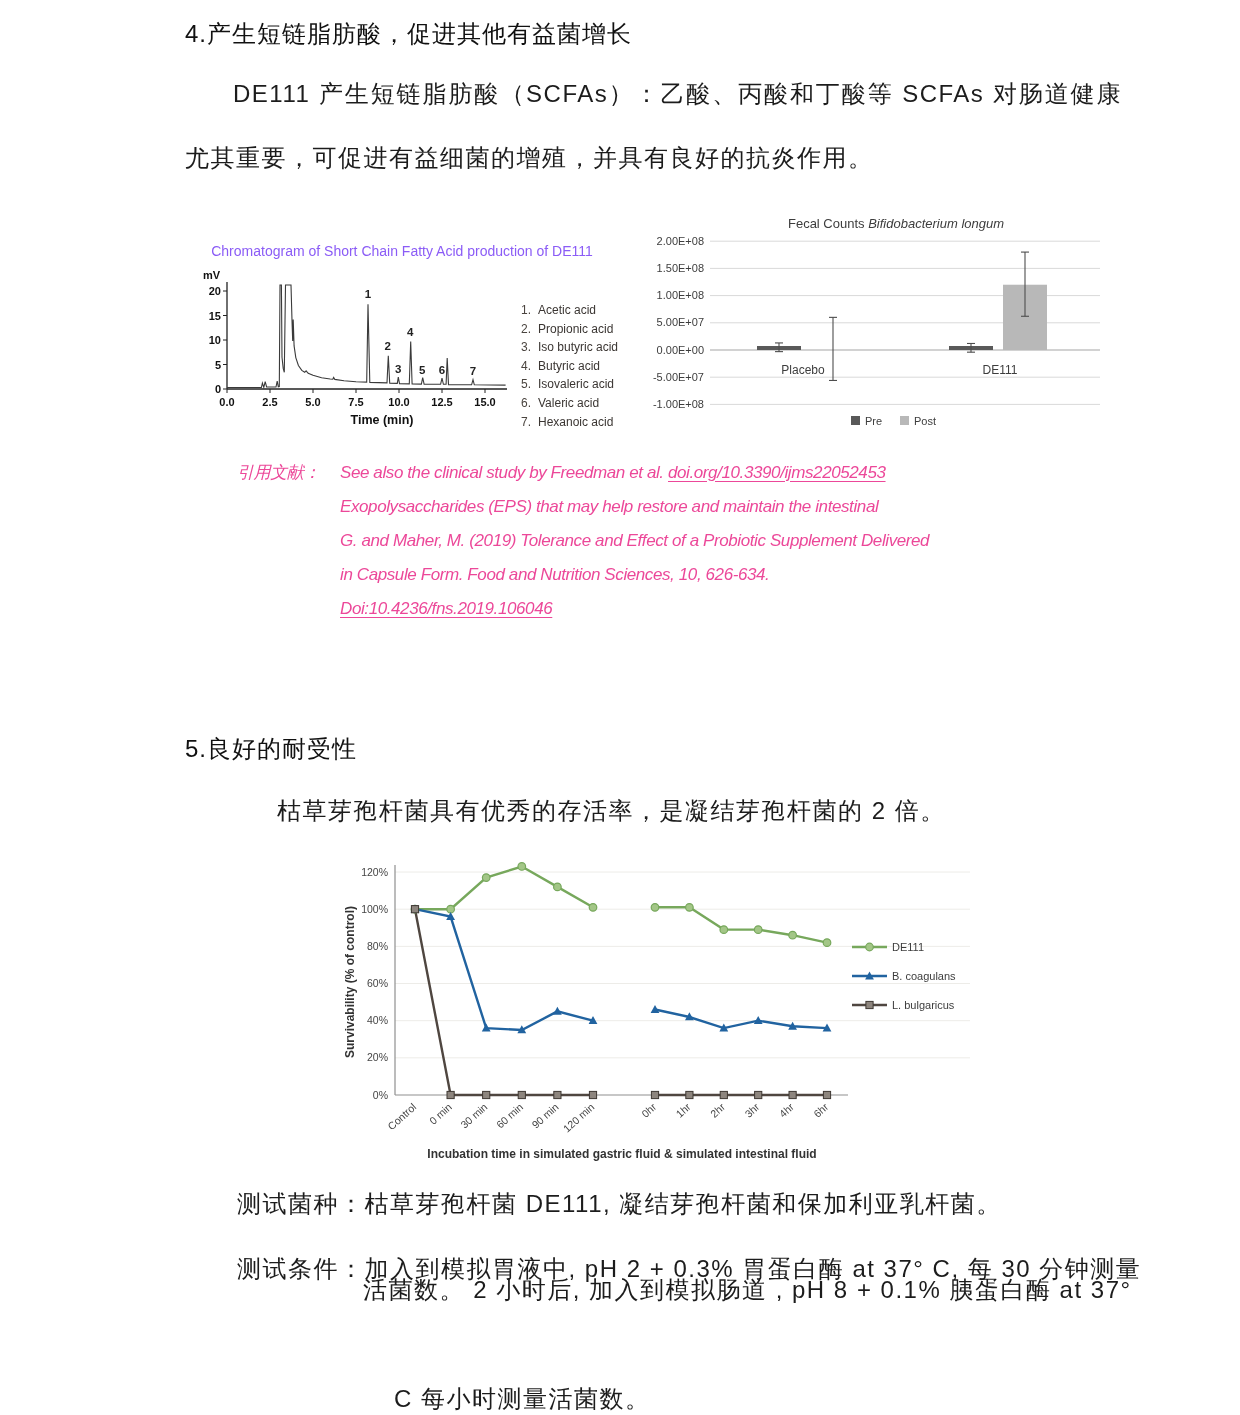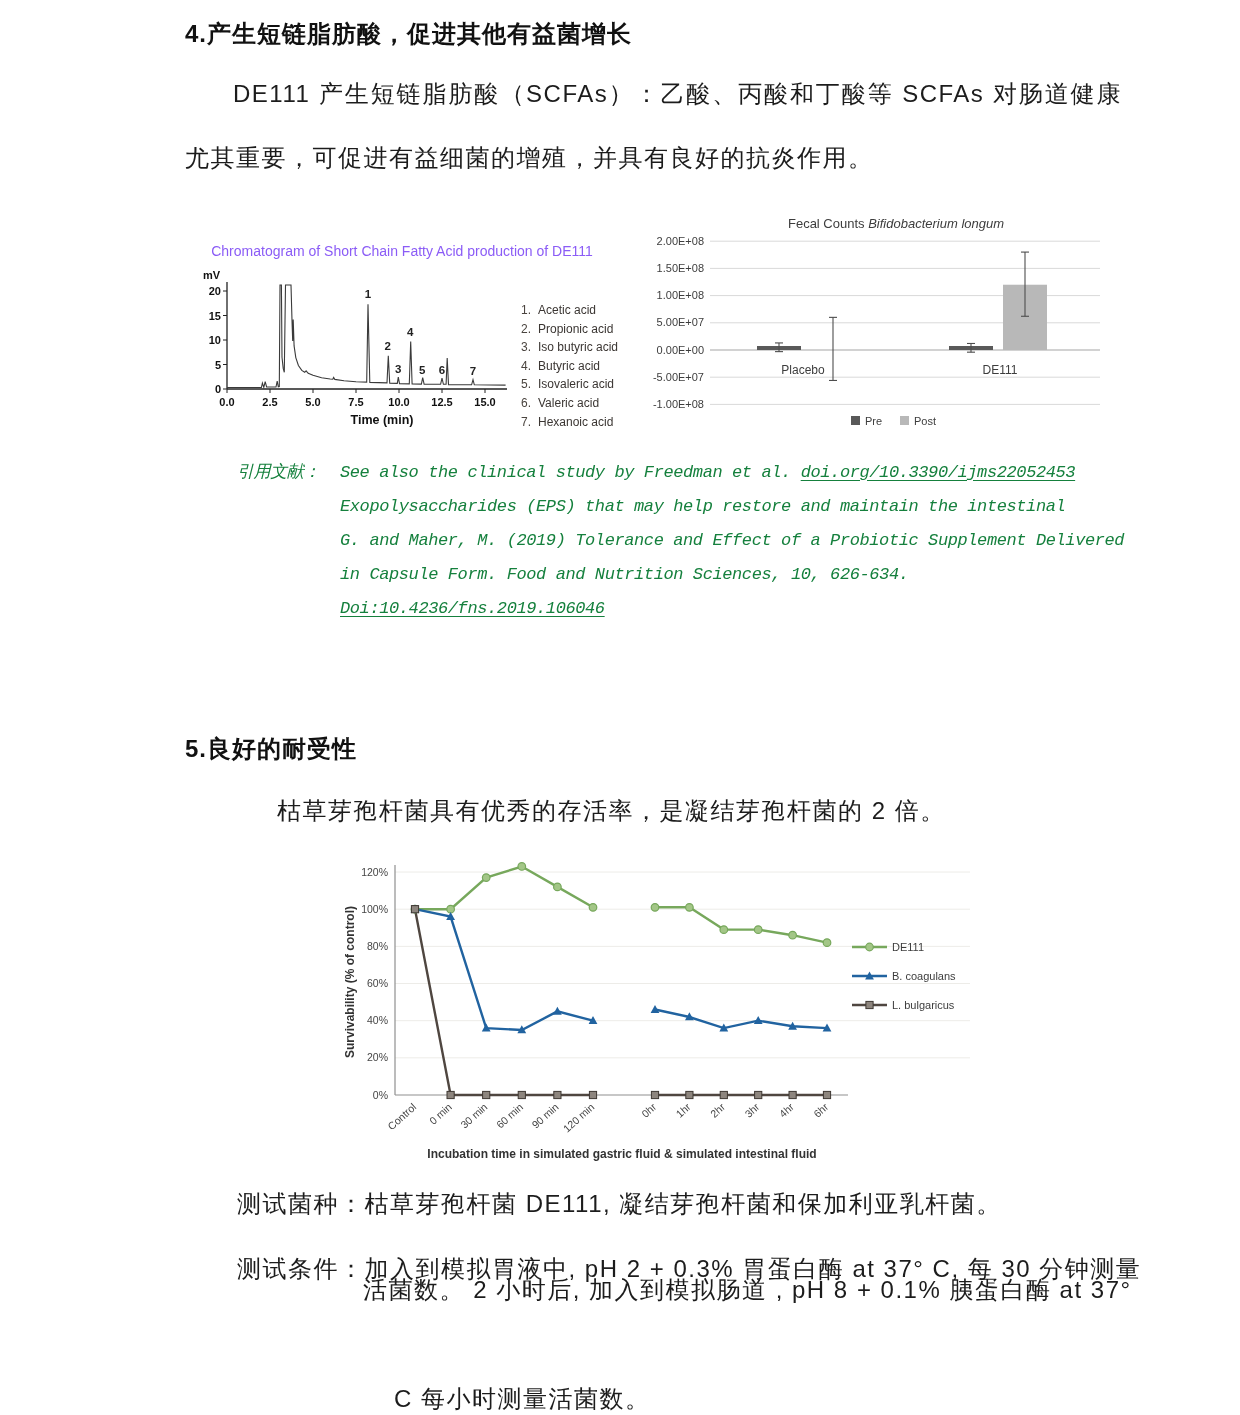"4.产生短链脂肪酸，促进其他有益菌增长" .h-cn { font-weight: 700 -> 400 }
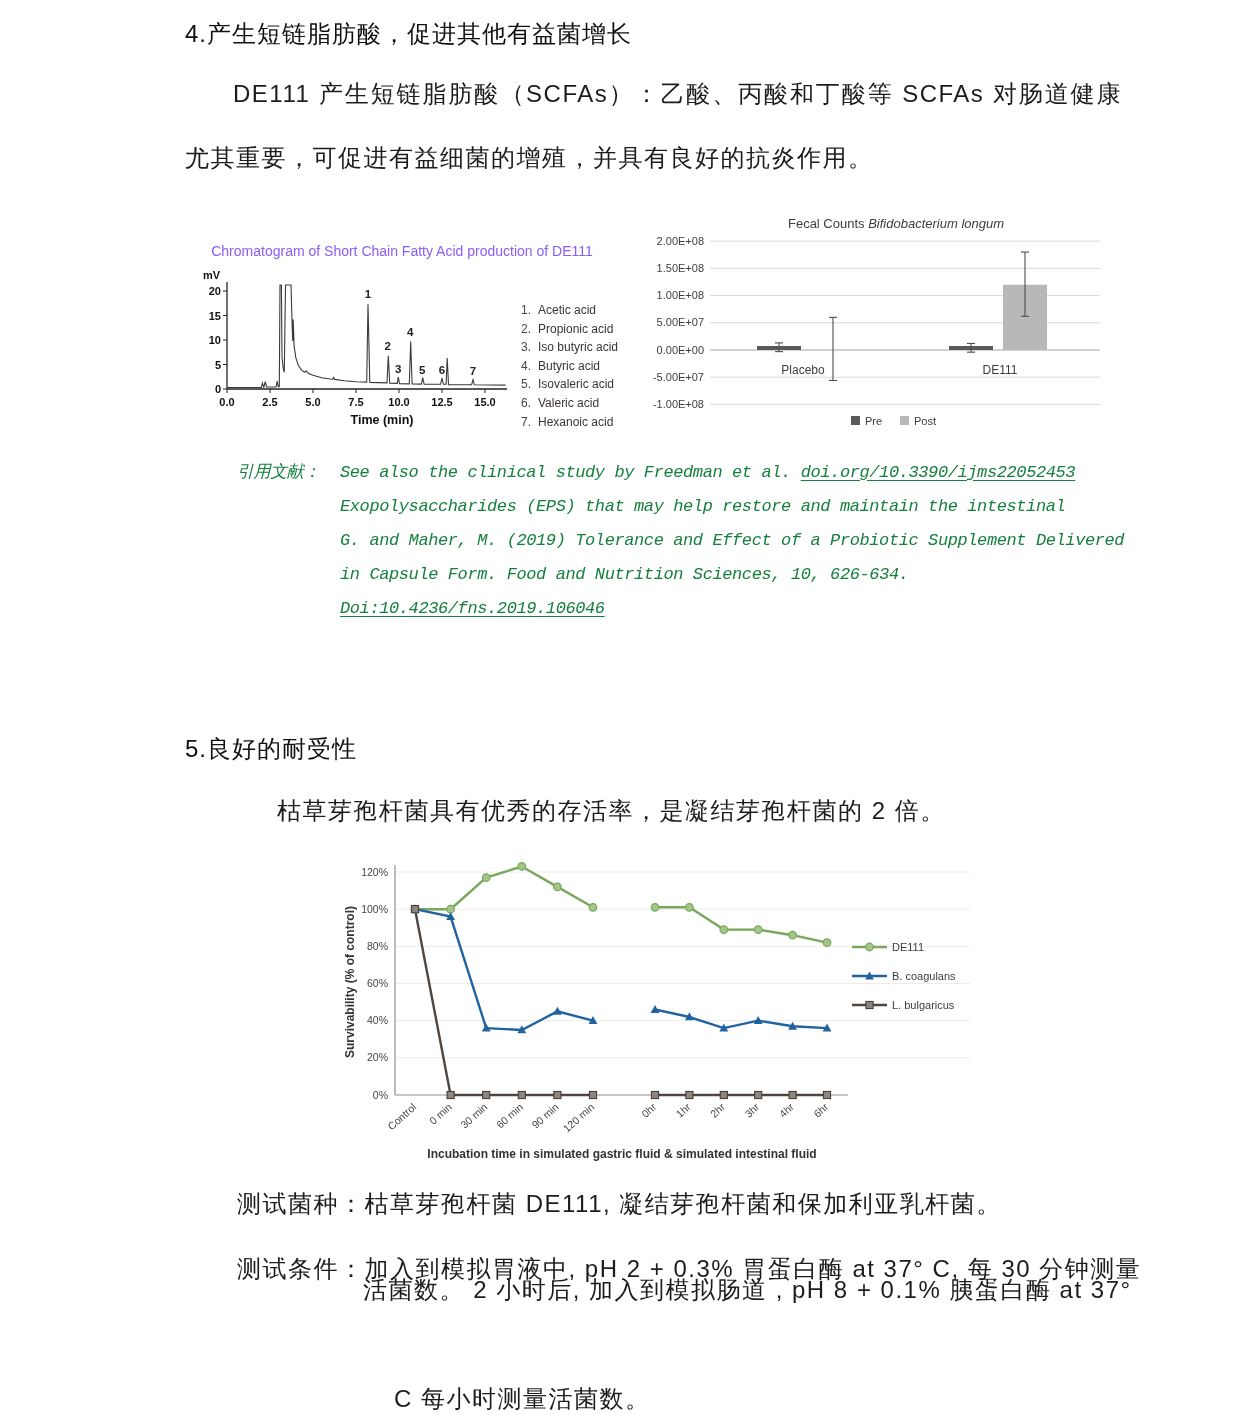"引用文献：" .cite { color: #15803d -> #ec4899; font-family: Liberation Mono, monospace -> Liberation Sans, sans-serif }
